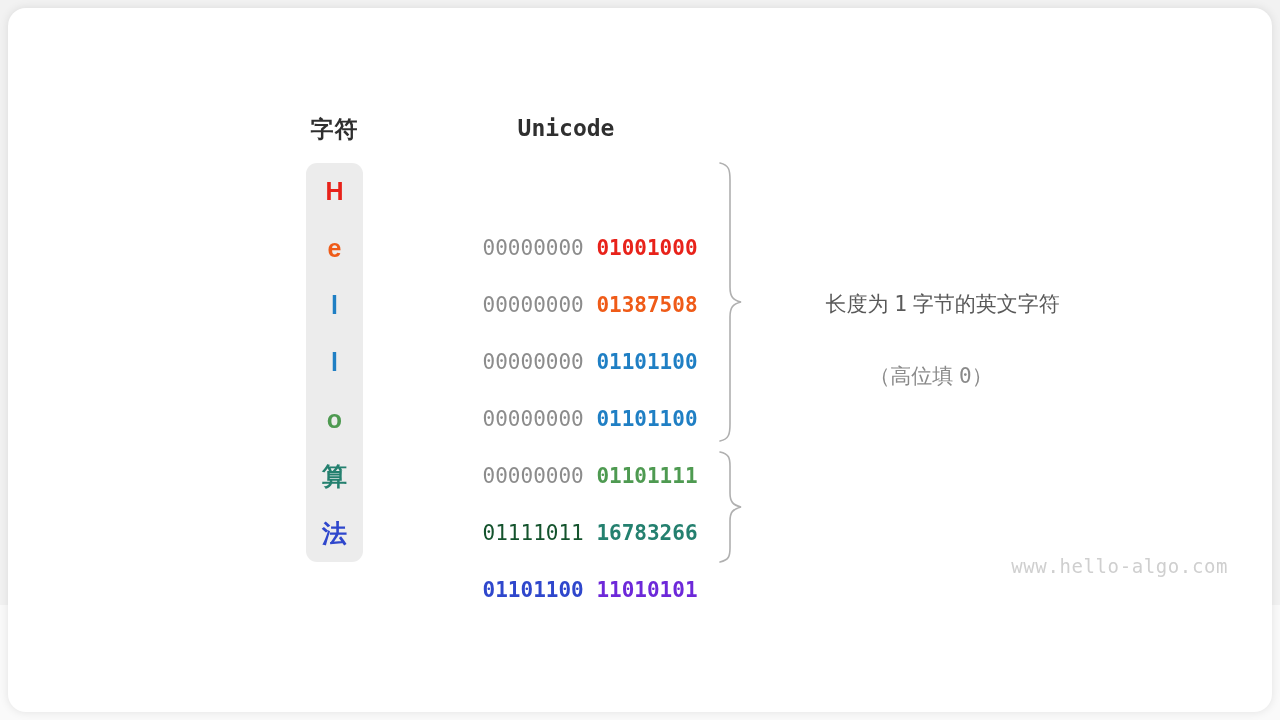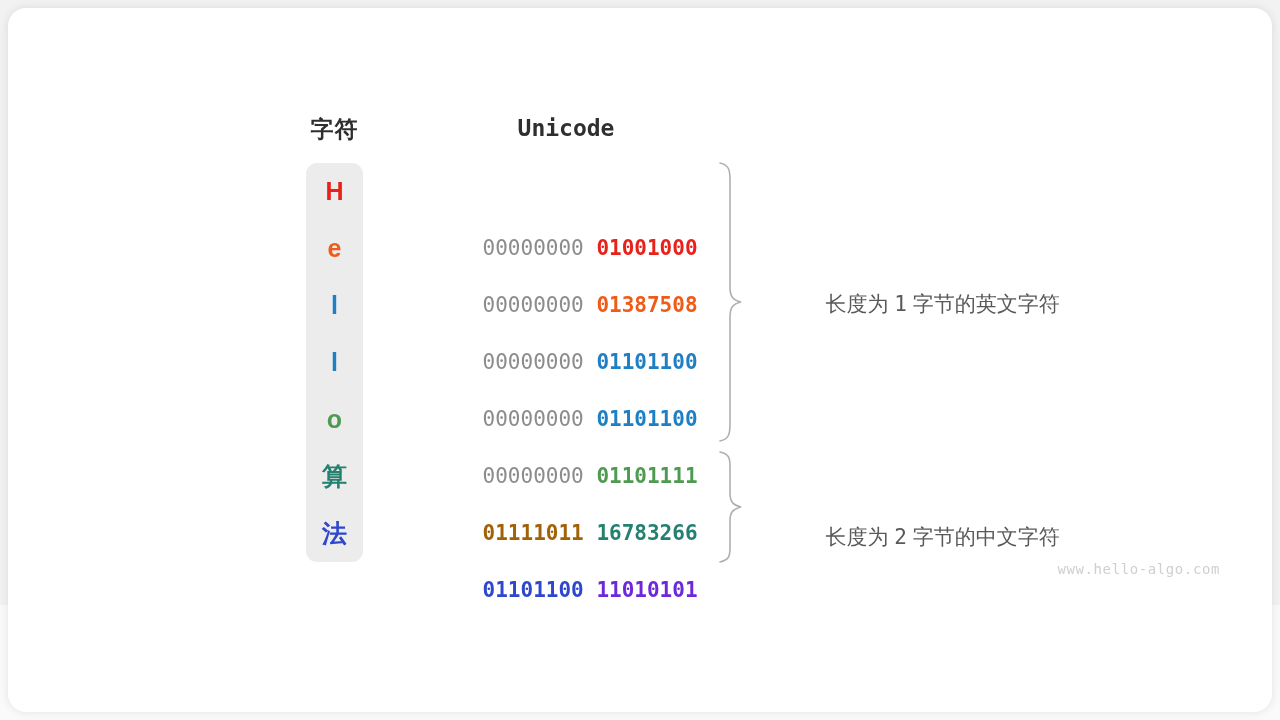"（高位填 0）" span.annot-sub { html: none -> <span><span>（高位填 </span><span>0</span><span>）</span></span> }
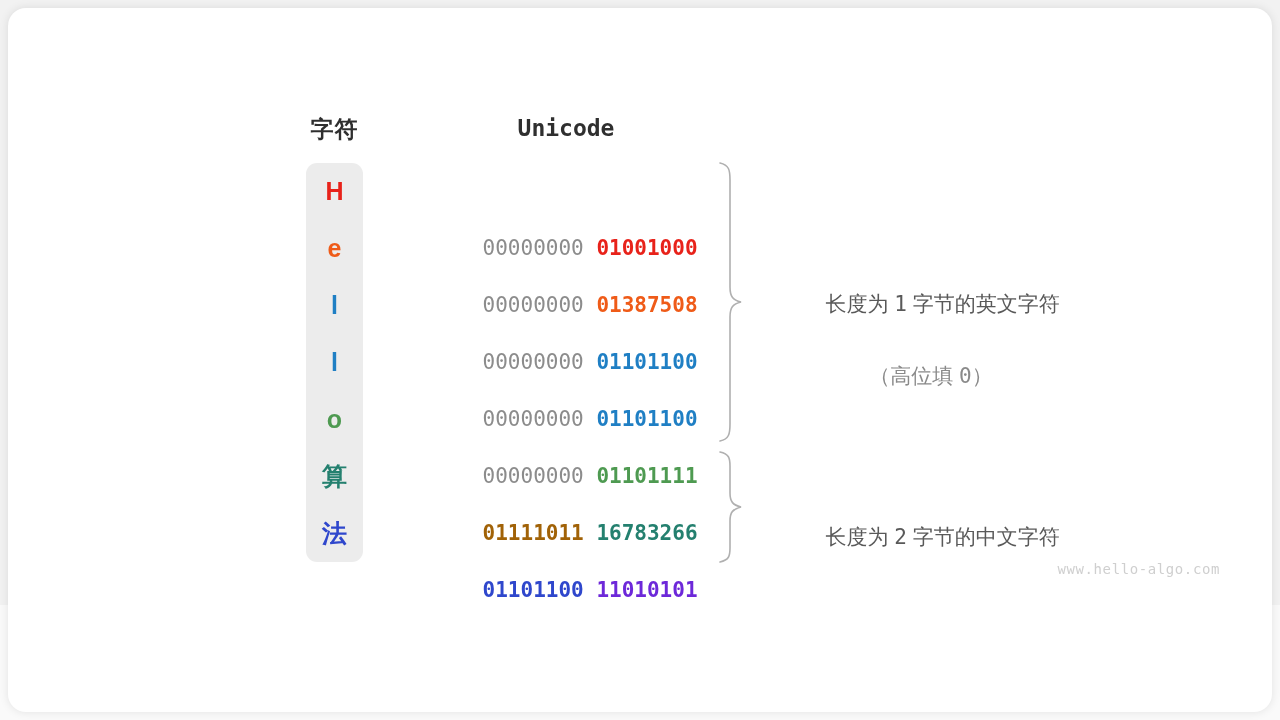"01111011" span.byte-pad { color: #a16207 -> #14532d; font-weight: bold -> normal }
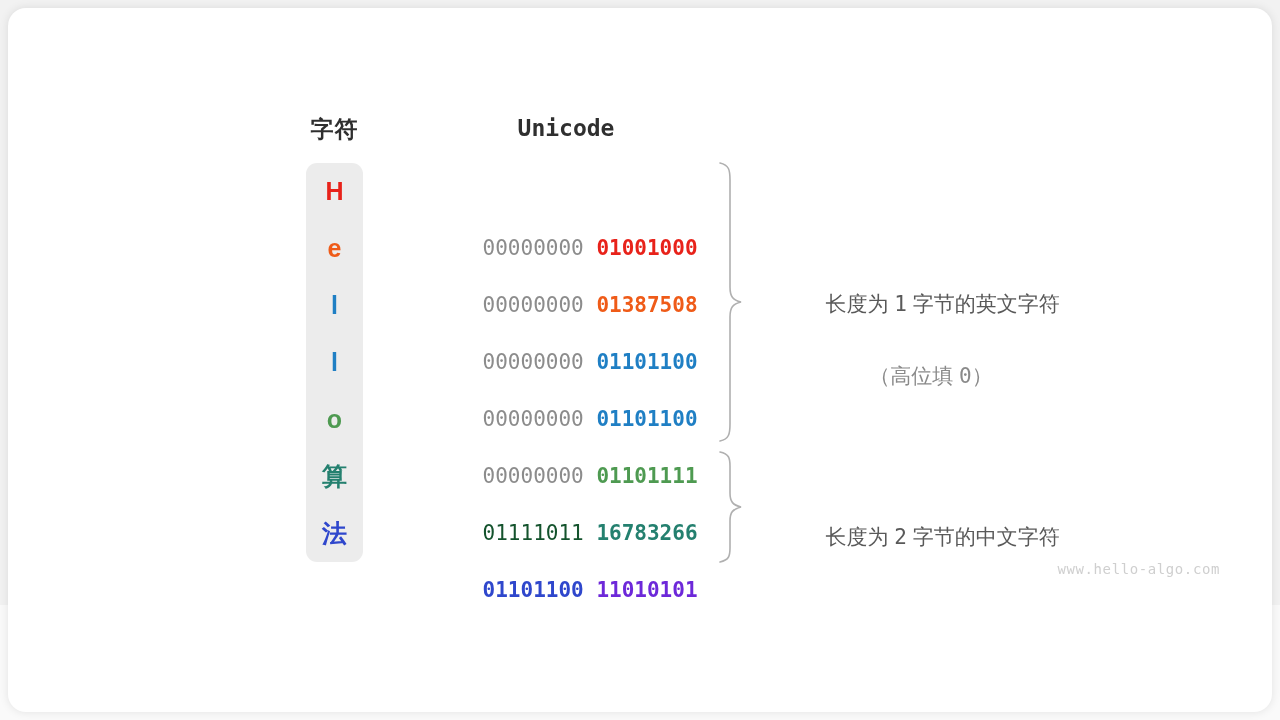"长度为 2 字节的中文字符" div.annot { html: <div> <span>长度为 </span><span>2</span><span> 字节的中文字符</span> </div> -> none }
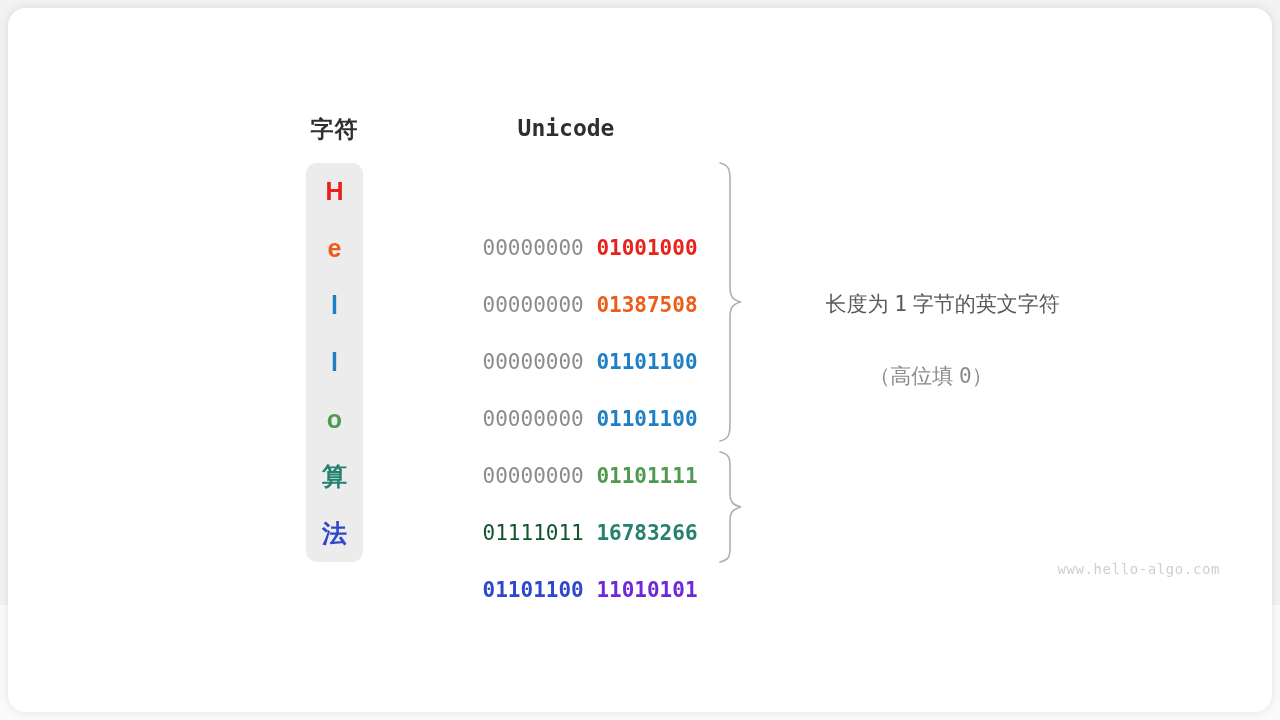"www.hello-algo.com" .watermark { font-size: 14px -> 19px; right: 60px -> 52px }
